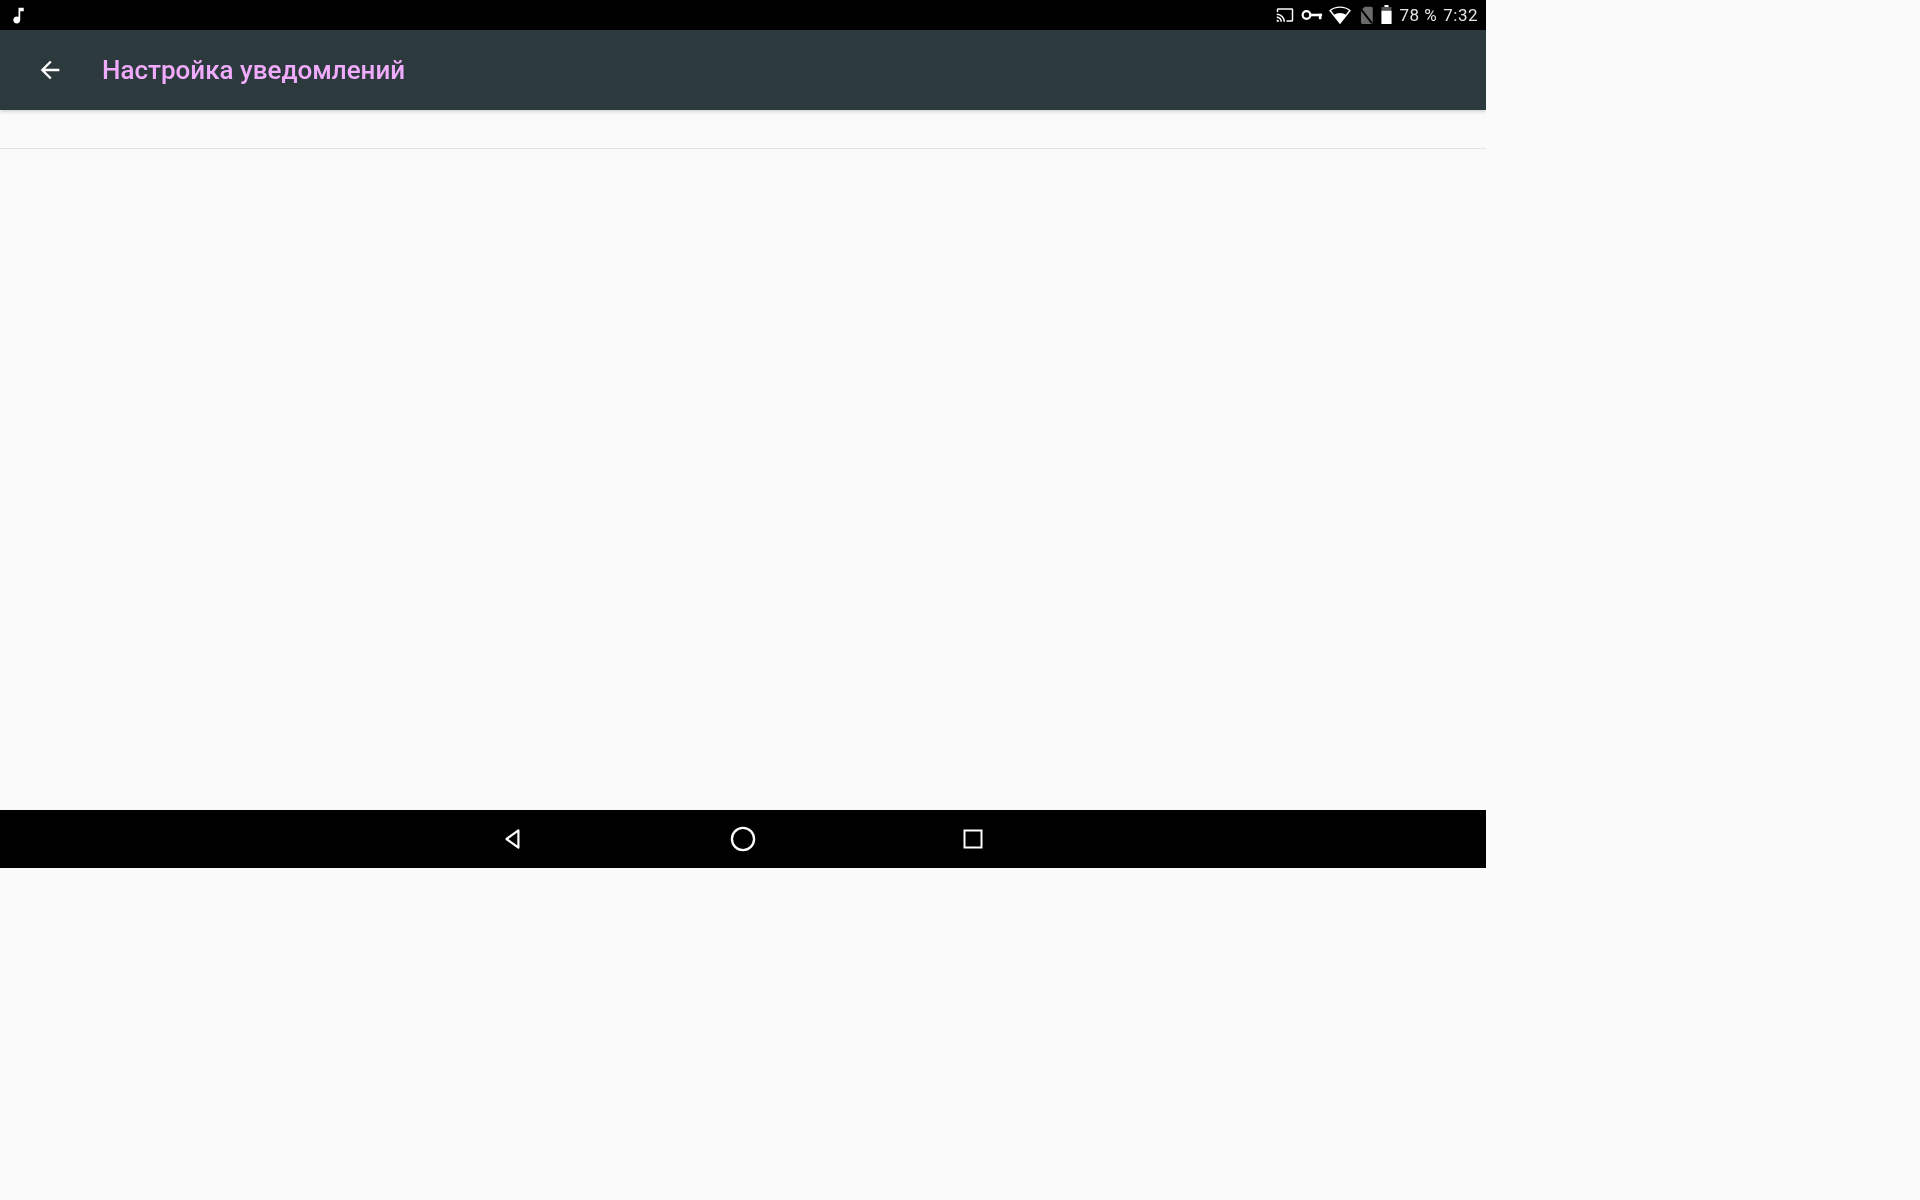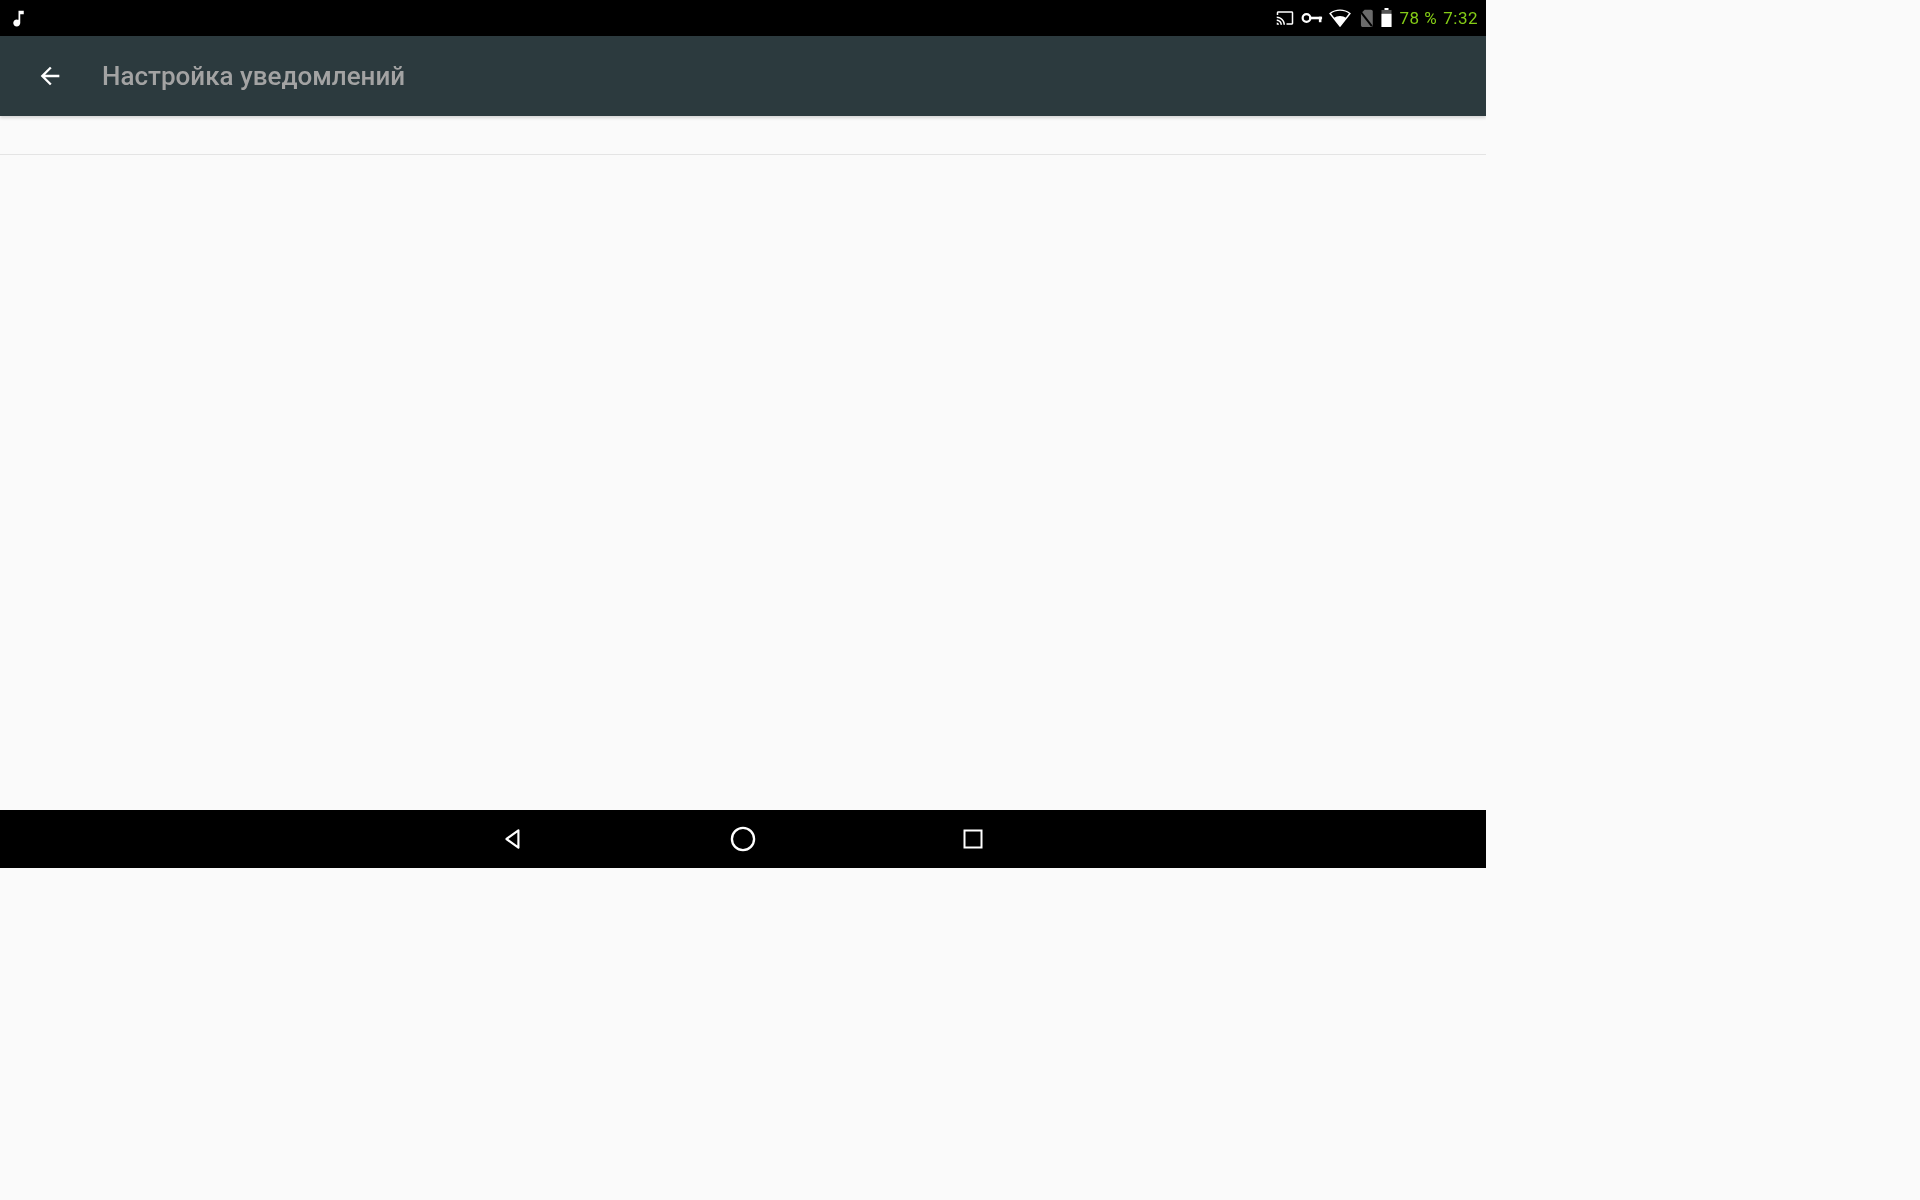"78 %" .status-bar { color: #84cc16 -> #e5e5e5; height: 36px -> 30px }
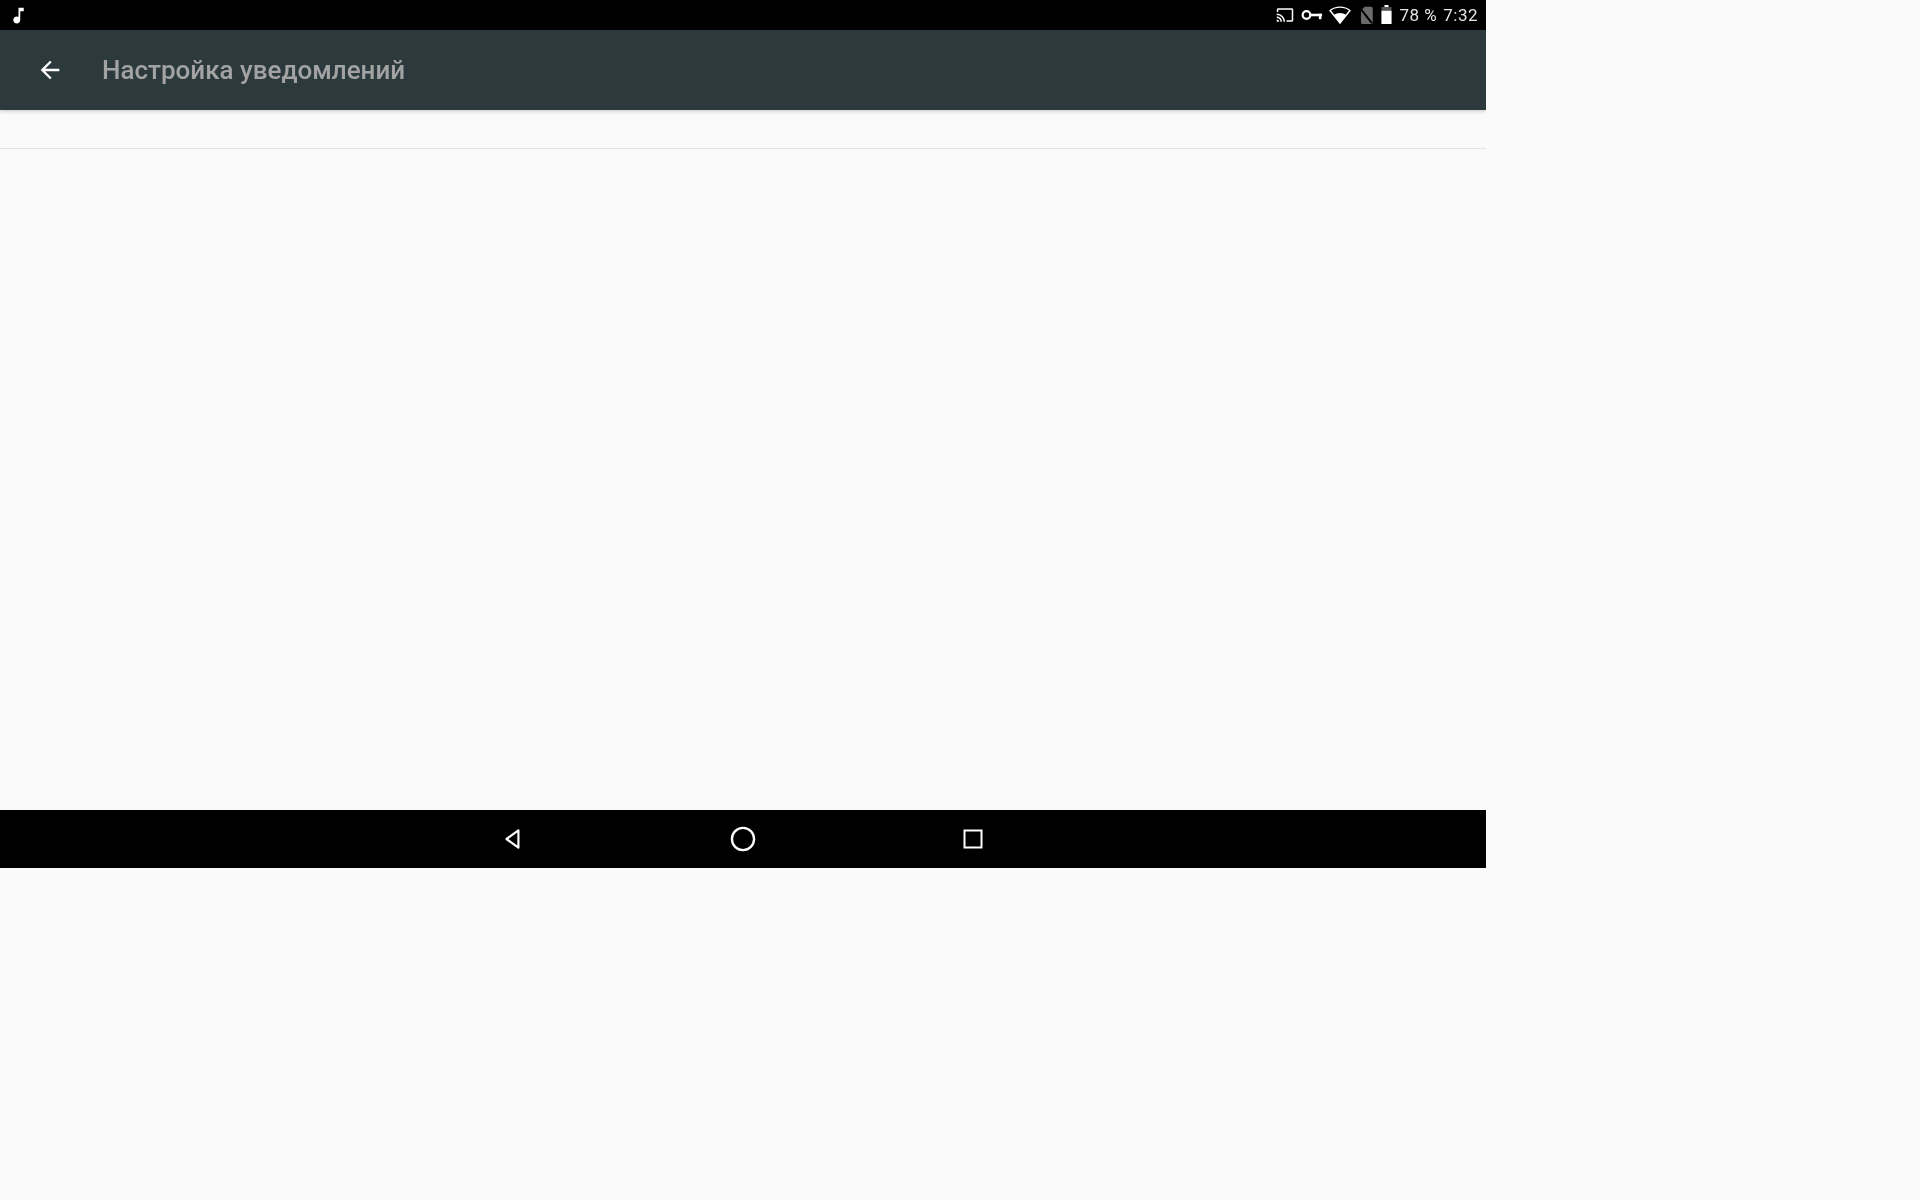"Настройка уведомлений" .app-title { color: #a3a3a3 -> #f0abfc }
